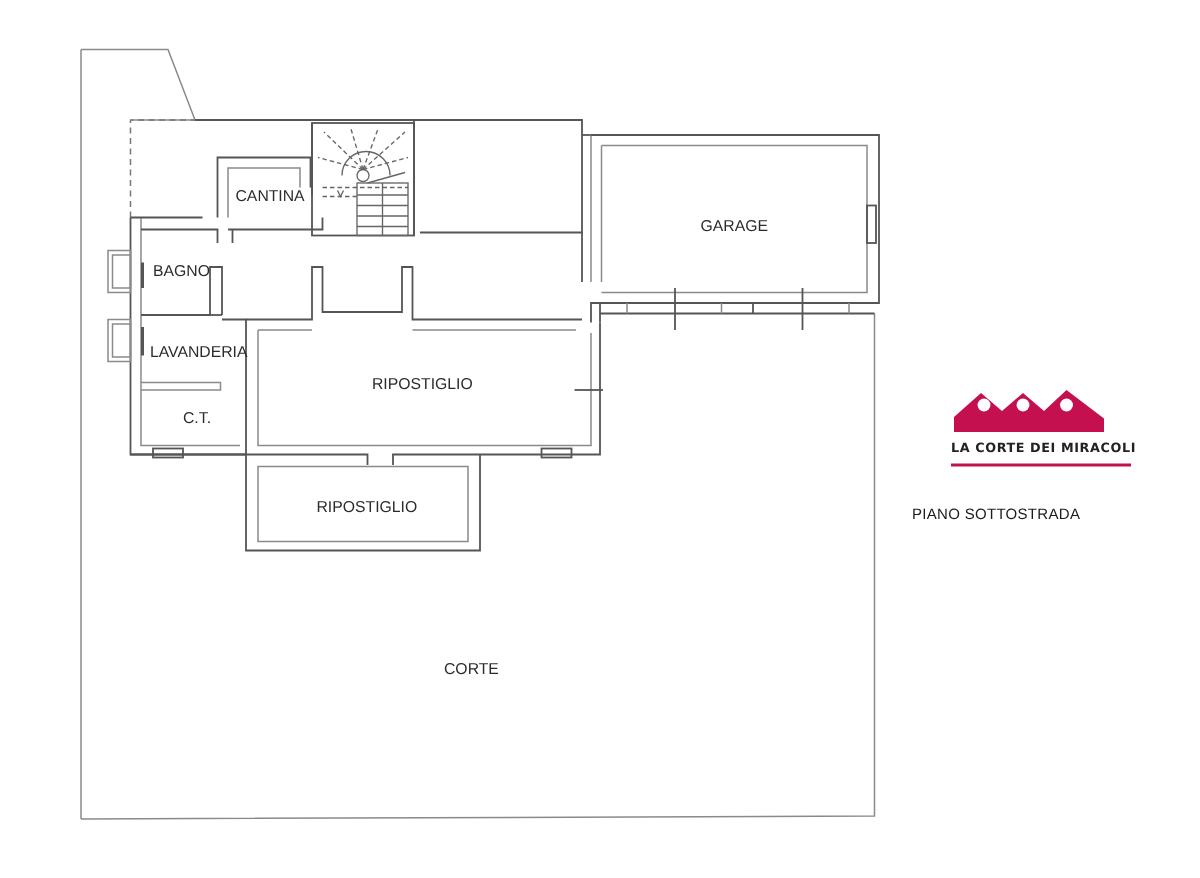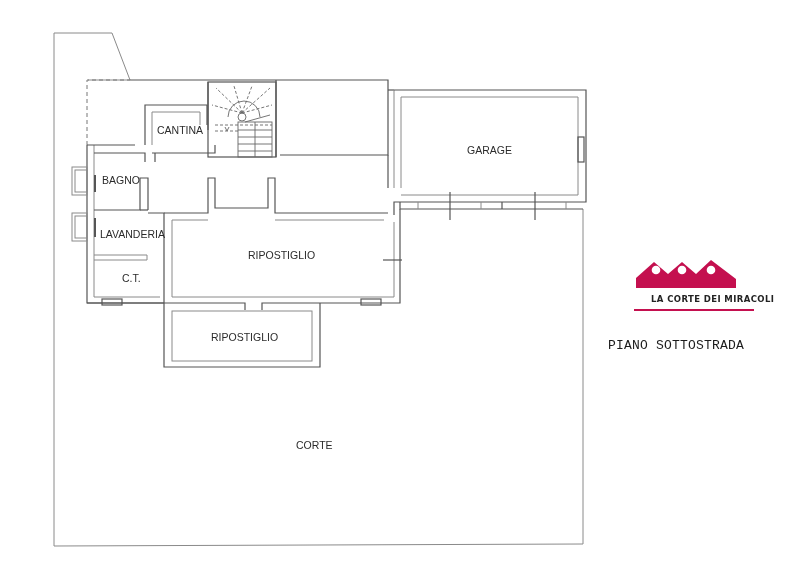"LA CORTE DEI MIRACOLI" .logo-text { margin-left: 17px -> none }
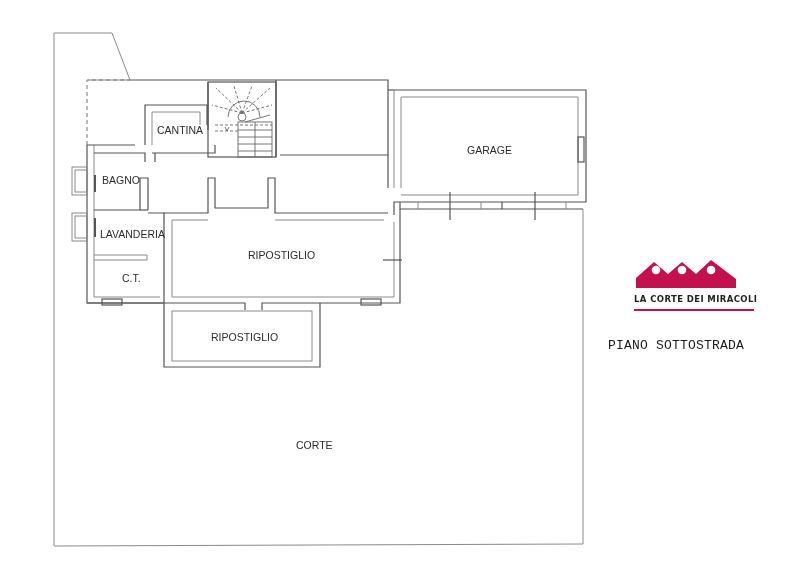"PIANO SOTTOSTRADA" .floor-title { font-family: Liberation Mono, monospace -> Liberation Sans, sans-serif; font-size: 13px -> 10px }
